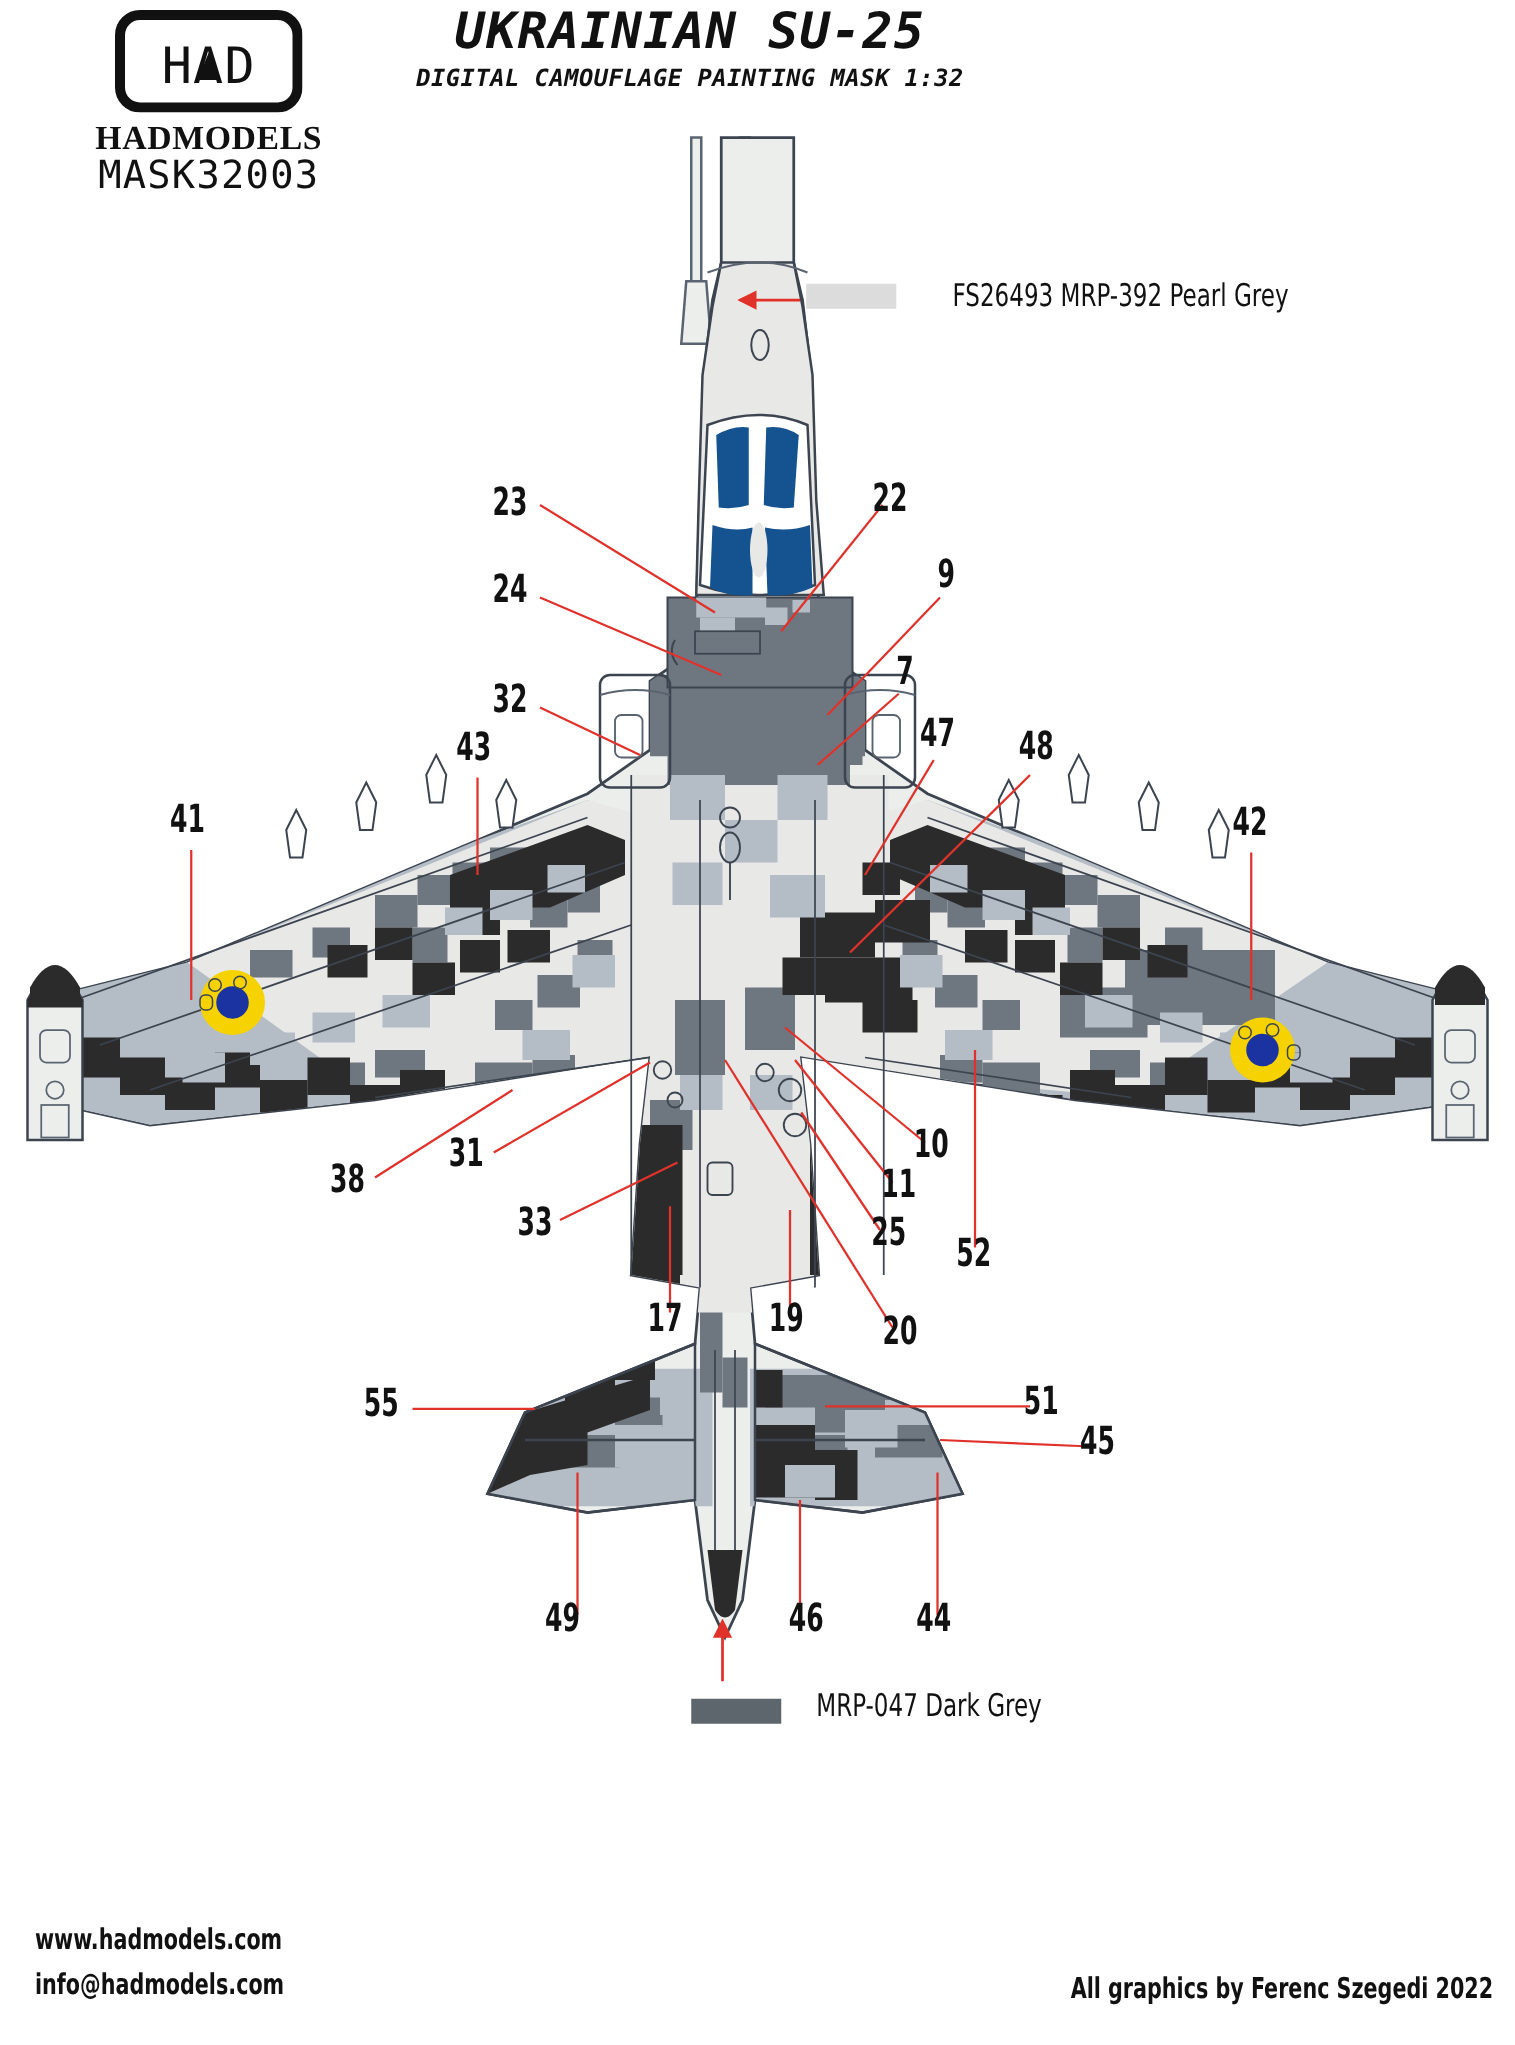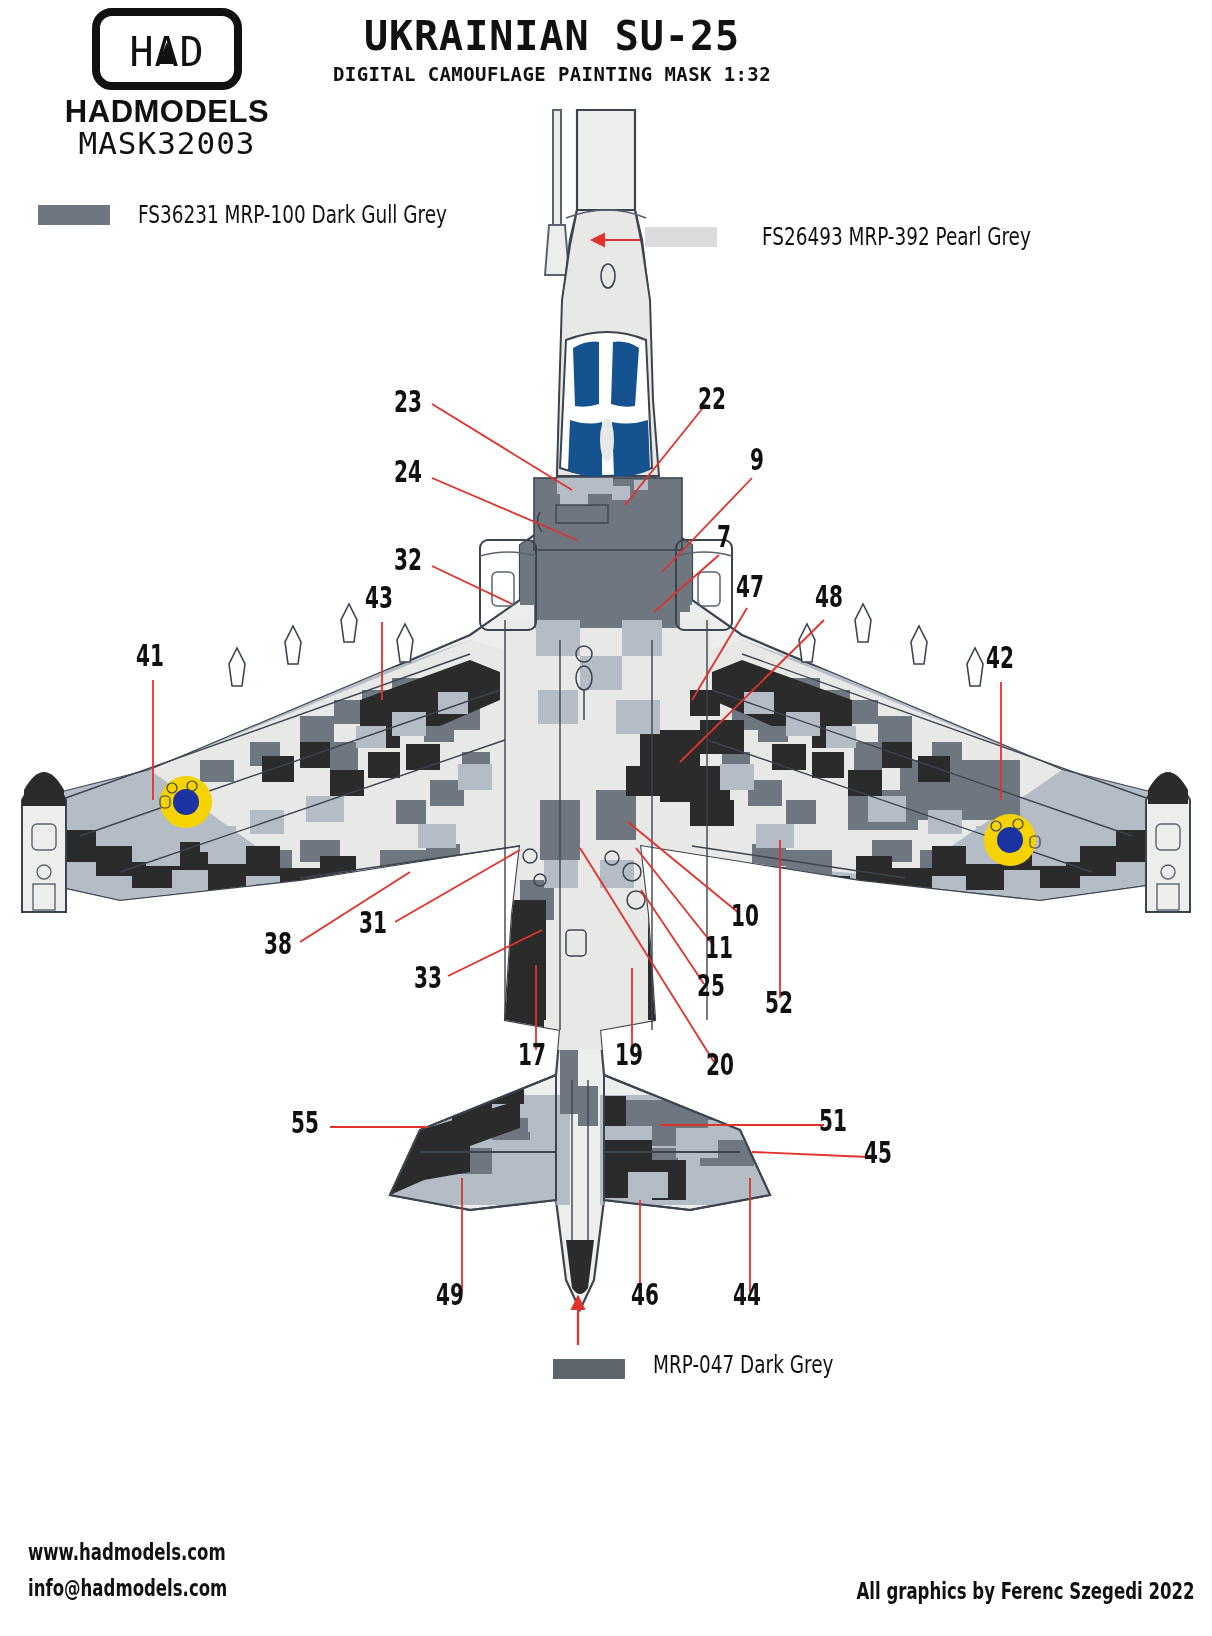"UKRAINIAN SU-25" #title-block { font-style: none -> italic; top: 15px -> 4px }
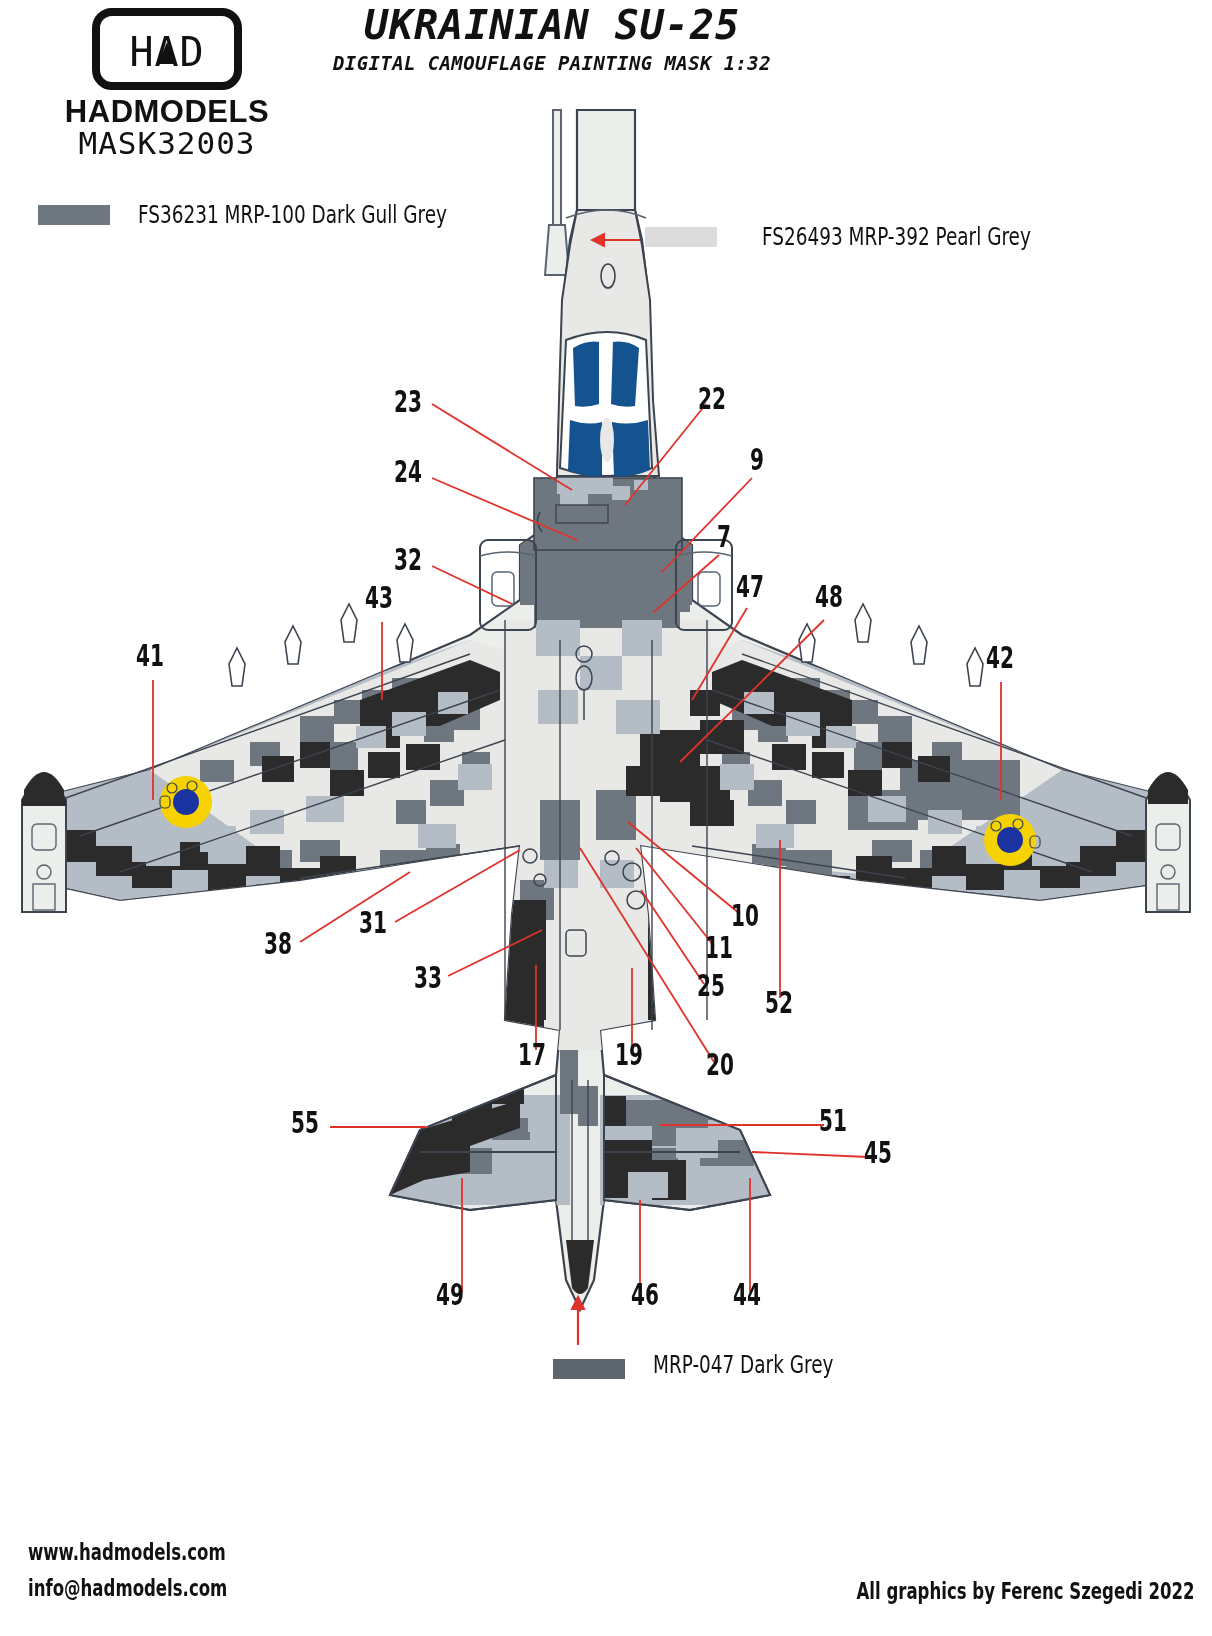"HADMODELS" #brand-name { font-family: Liberation Sans, sans-serif -> Liberation Serif, serif; font-size: 31px -> 27px }
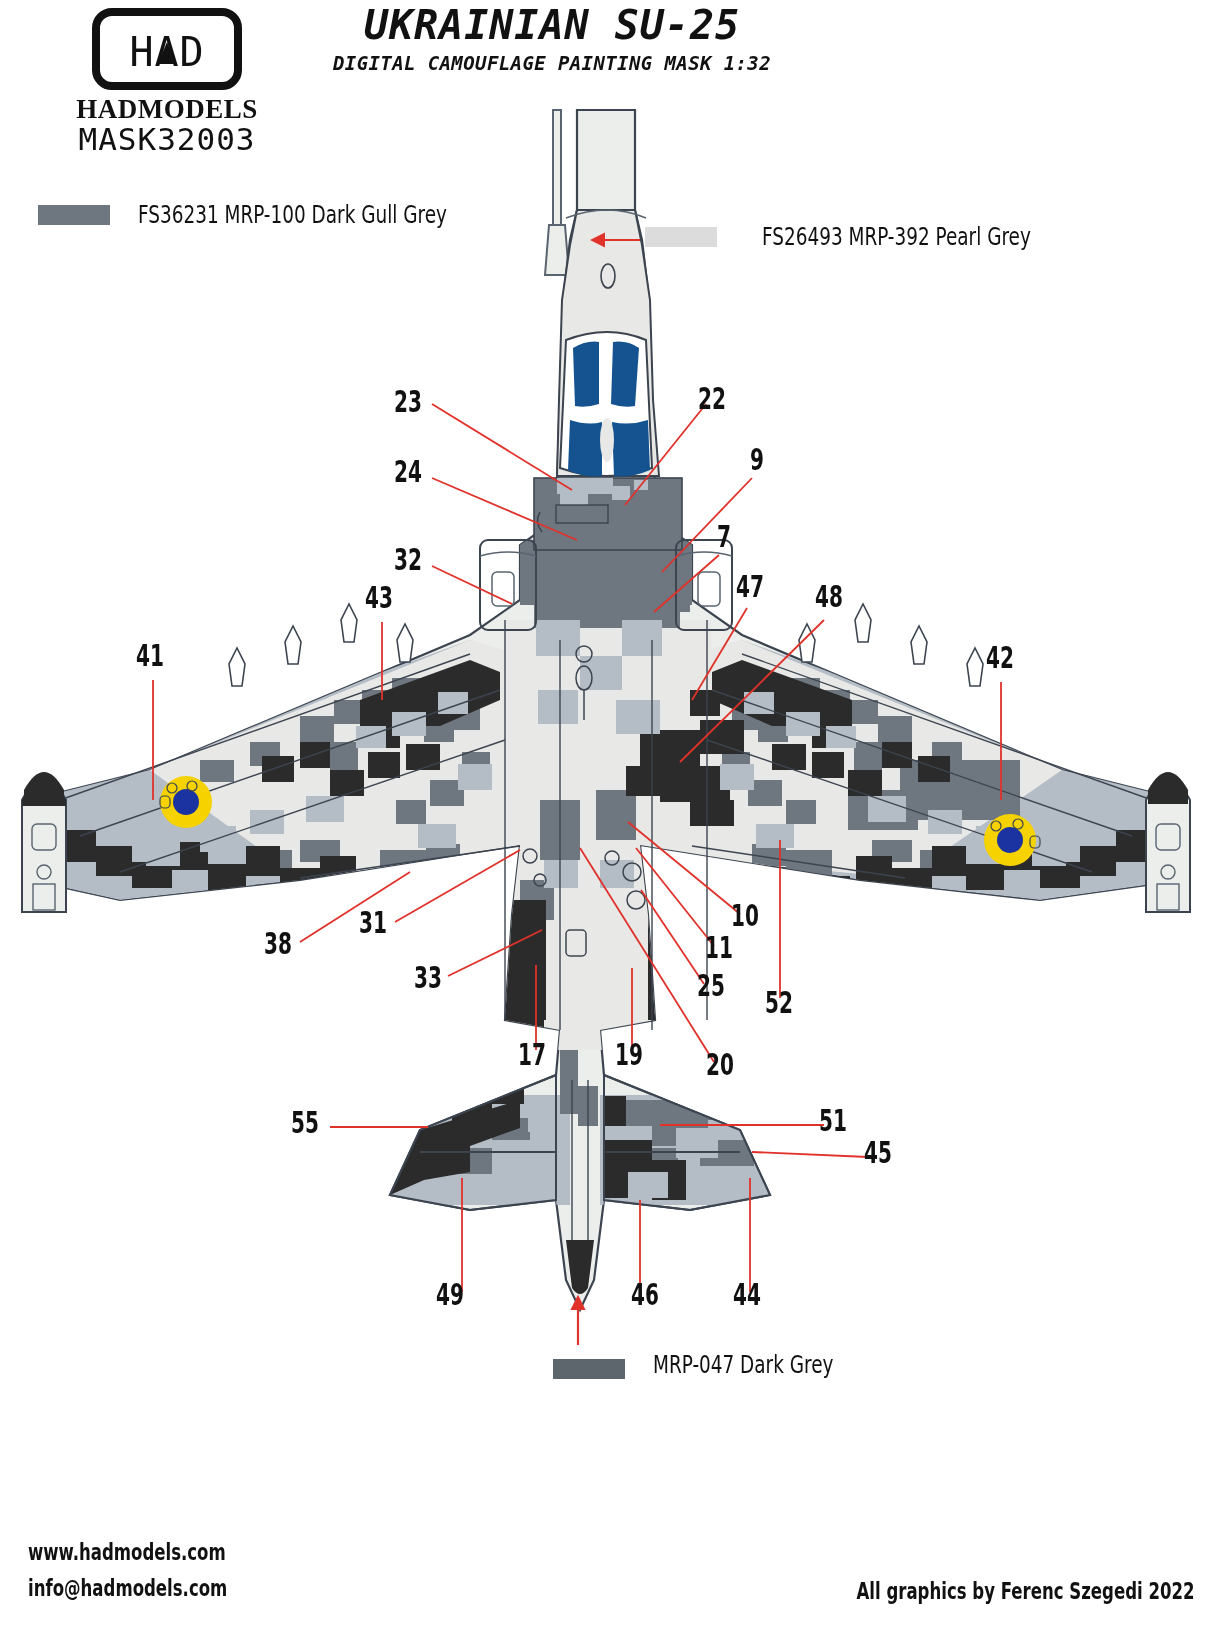"FS36231 MRP-100 Dark Gull Grey" div.legend-row { html: <div> <div></div> <div>FS36231 MRP-100 Dark Gull Grey</div> </div> -> none }
